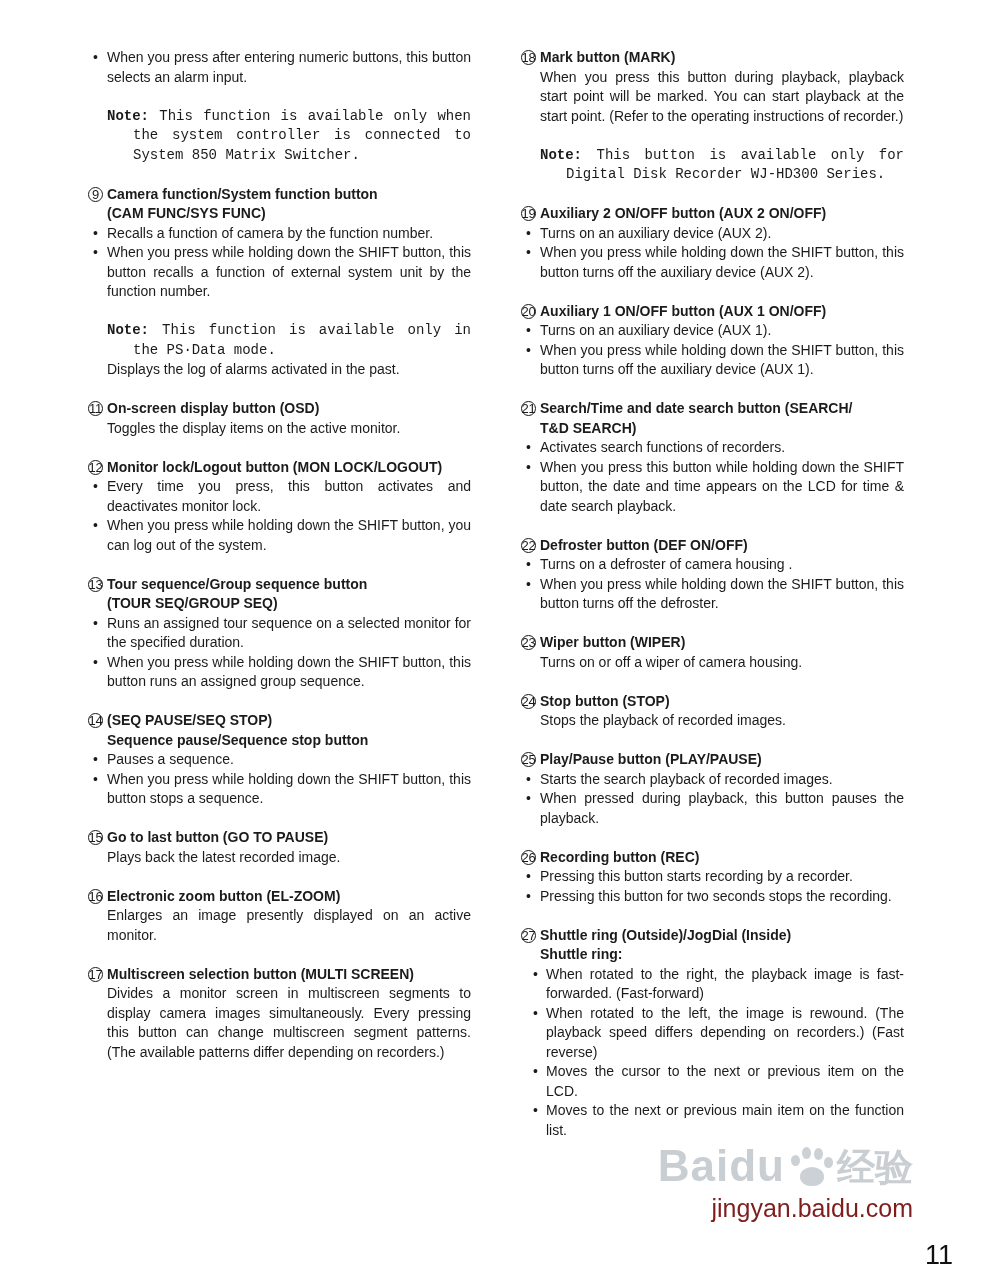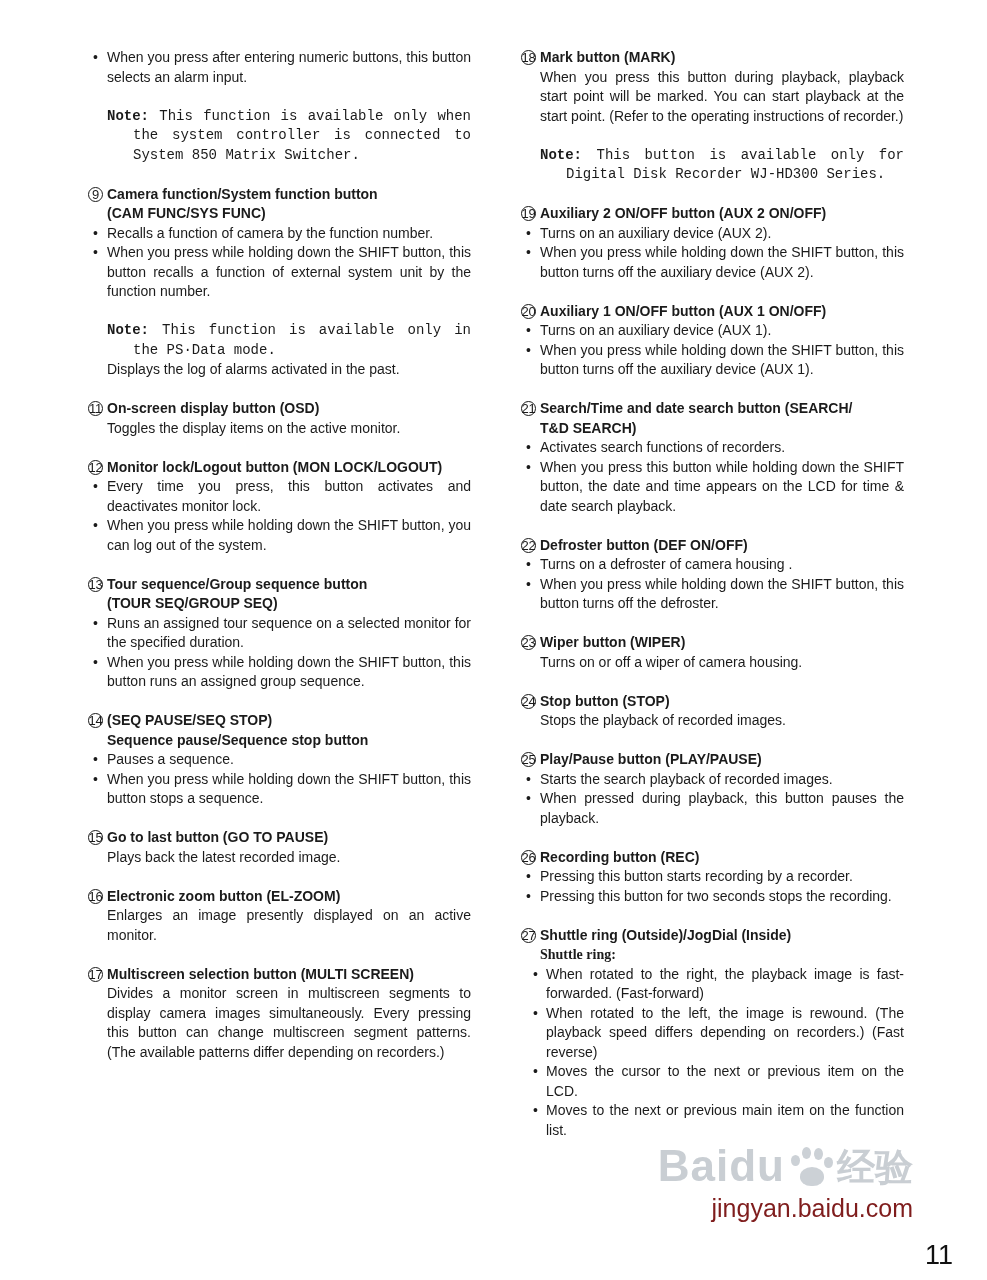"Shuttle ring:" .block-sub { font-family: Liberation Serif, serif -> none }
